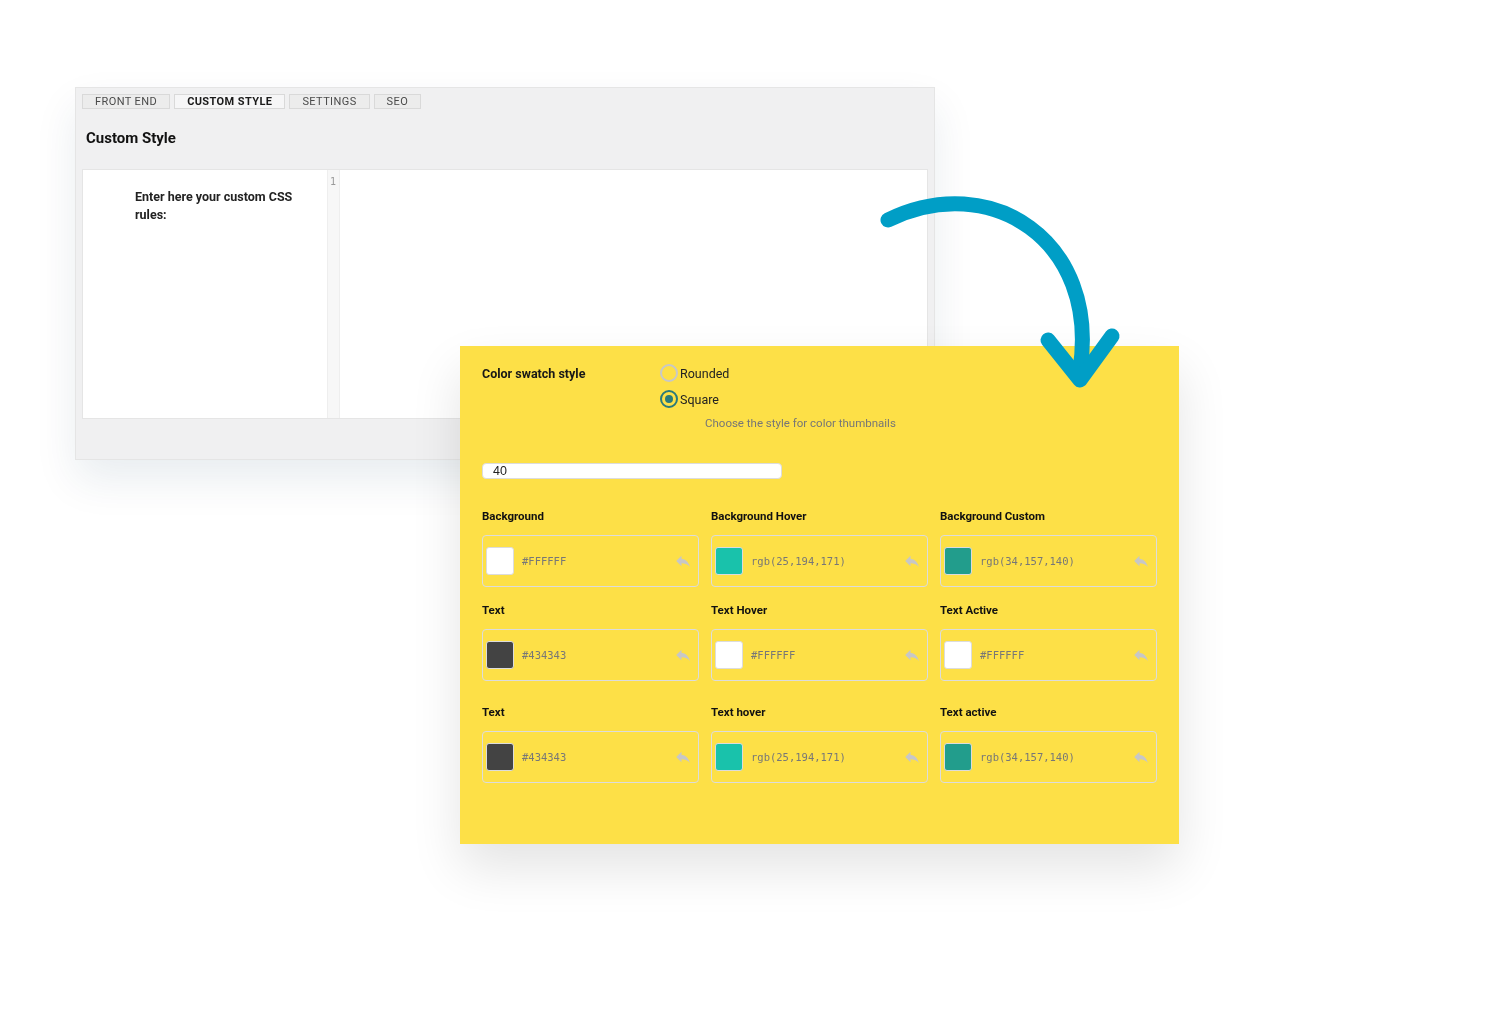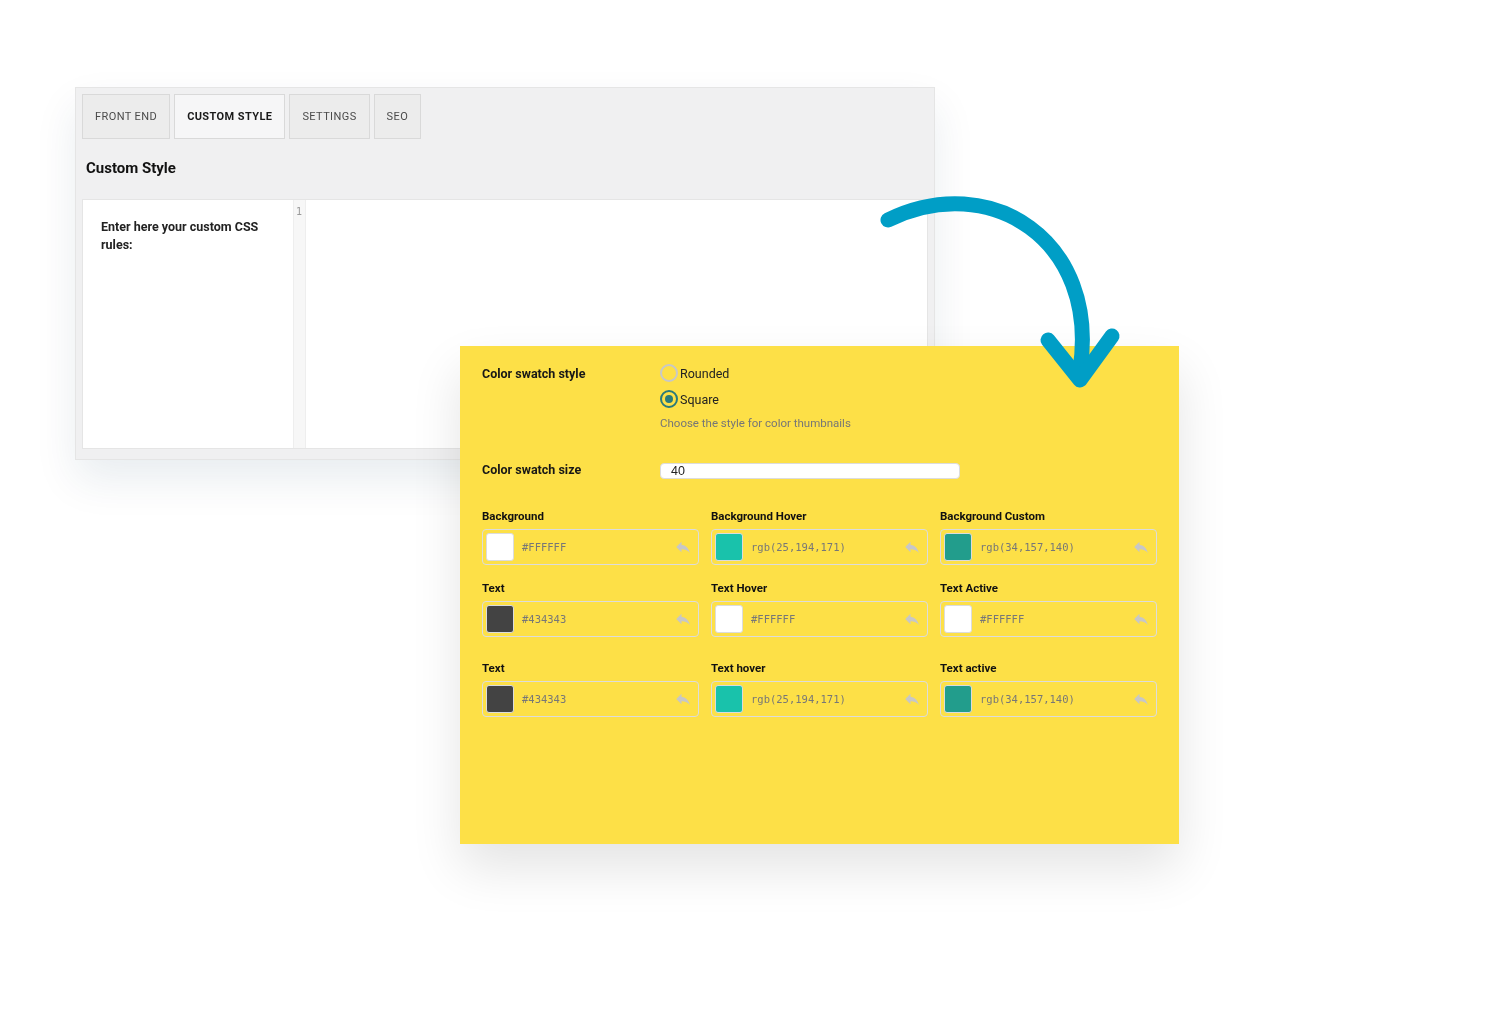"FRONT END" .tab { padding: 15px 12px -> 0 12px }
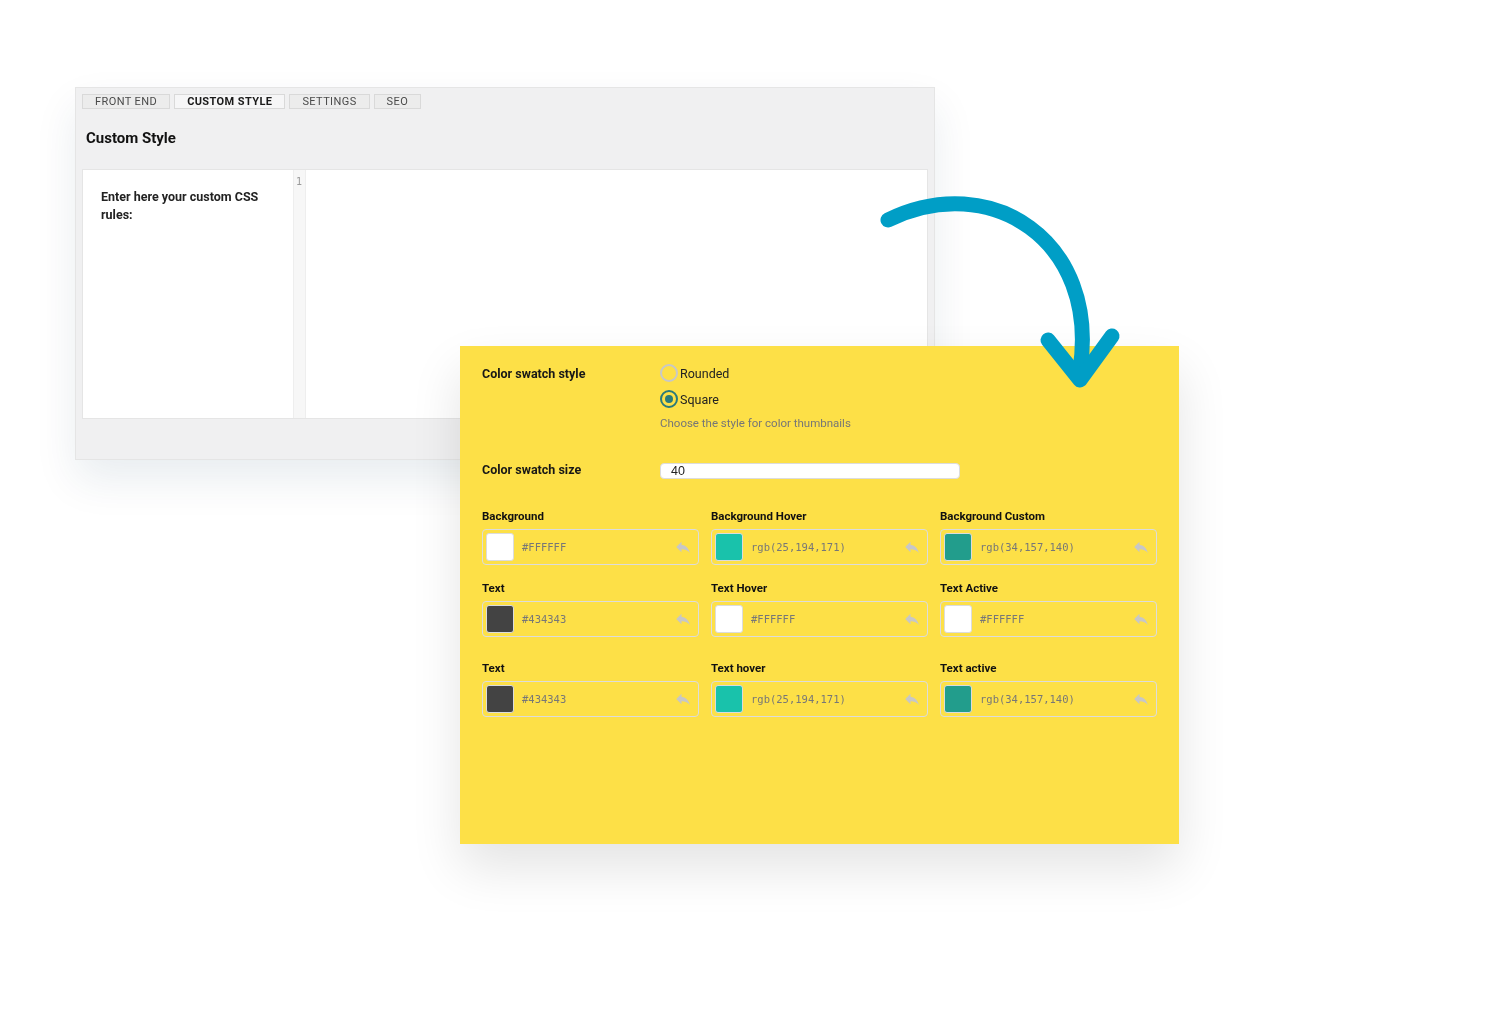"Enter here your custom CSS" .css-label { margin-left: none -> 34px }
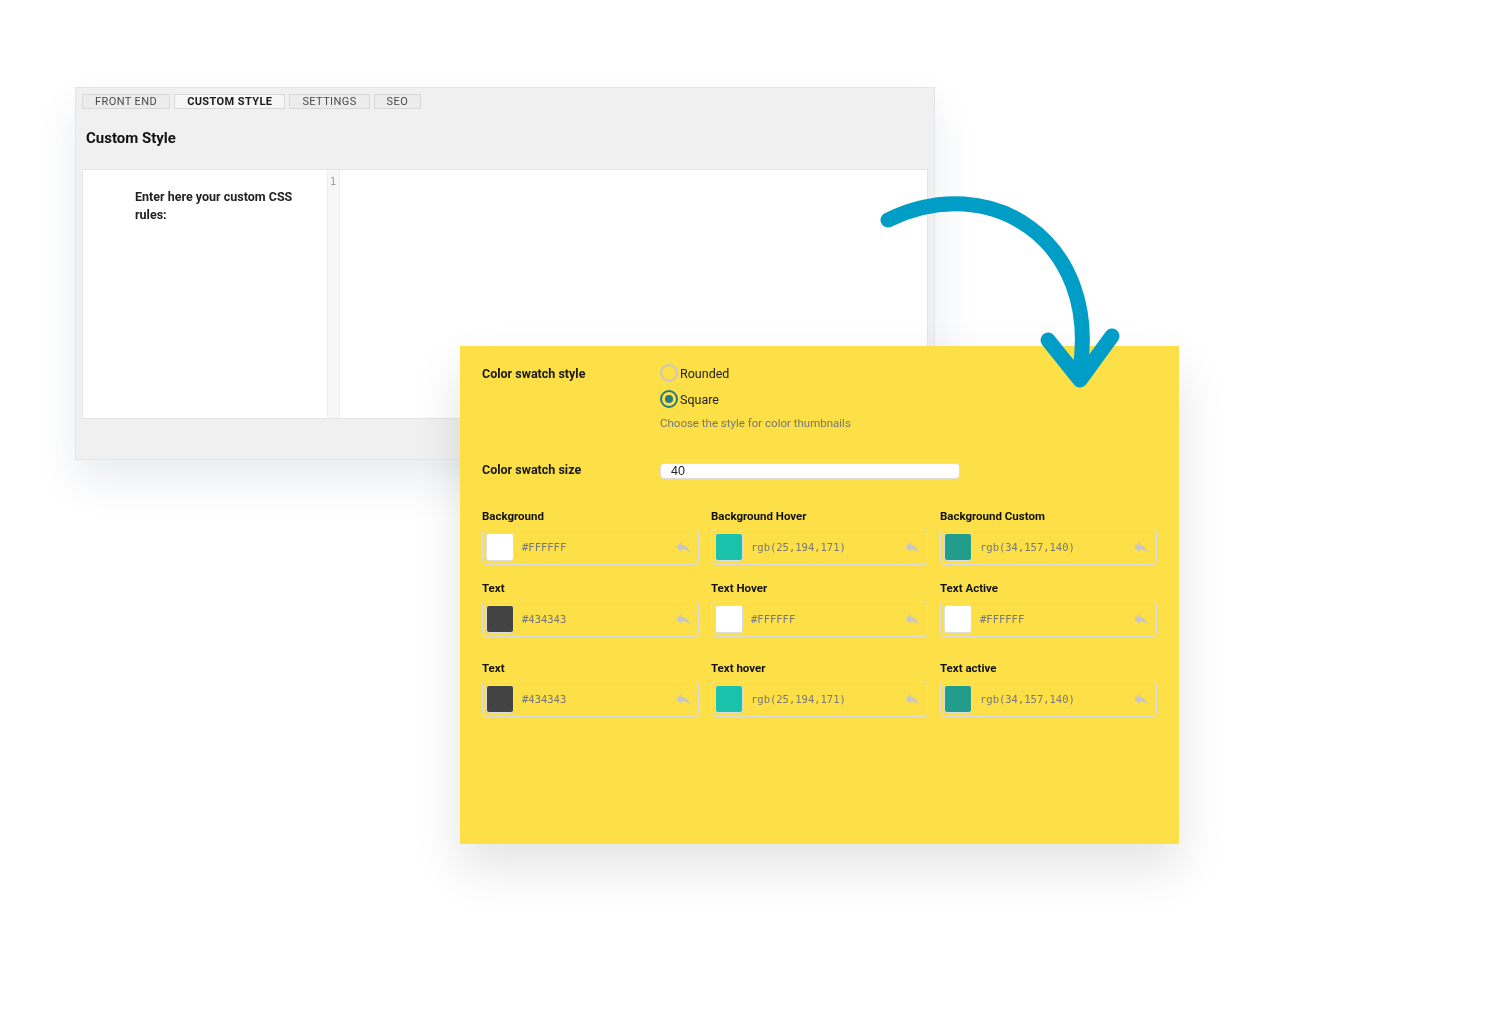"Choose the style for color" .help-text { margin-left: none -> 45px }
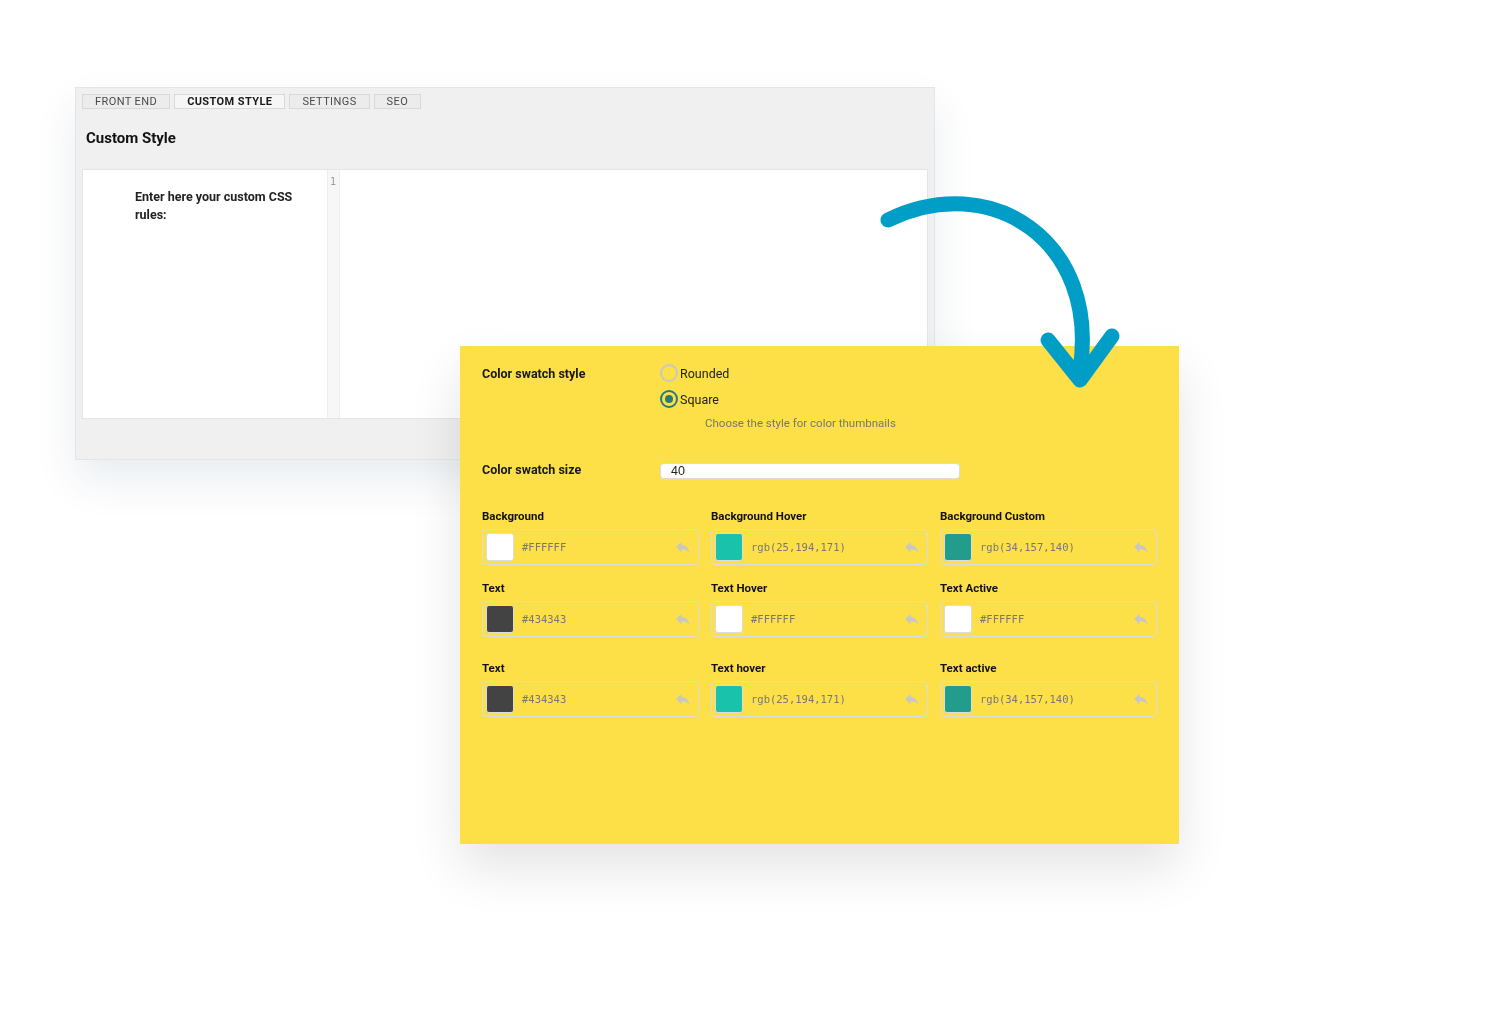"Color swatch size" div.form-label-col { html: <div>Color swatch size</div> -> none }
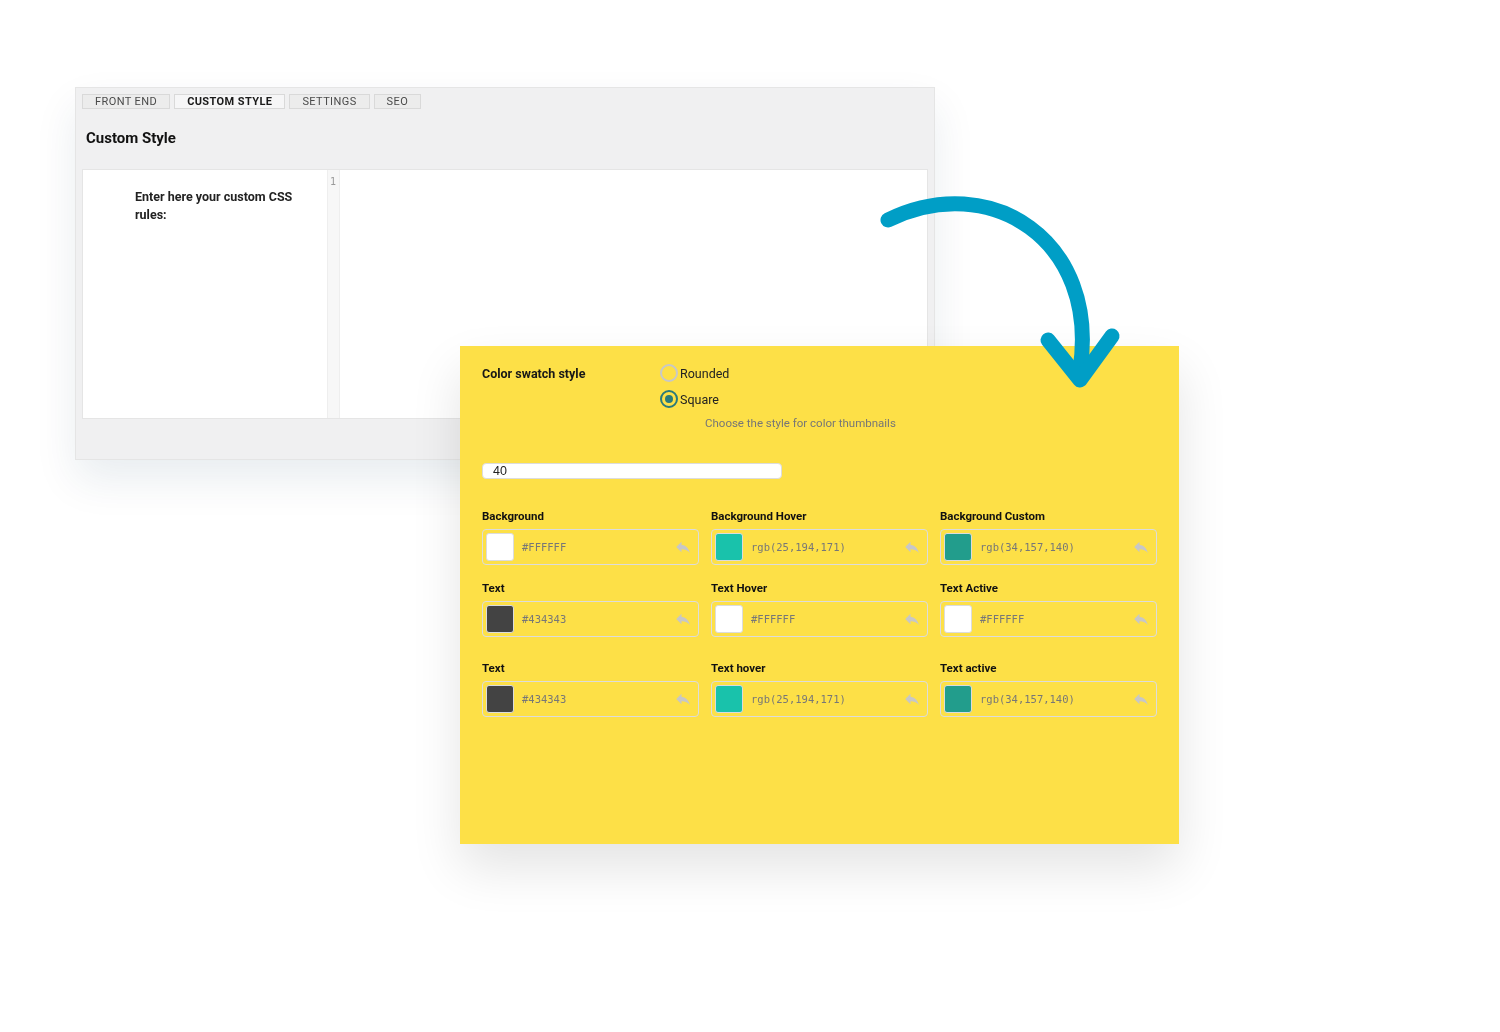"#FFFFFF" .color-input { height: 36px -> 52px; margin-top: none -> 12px }
